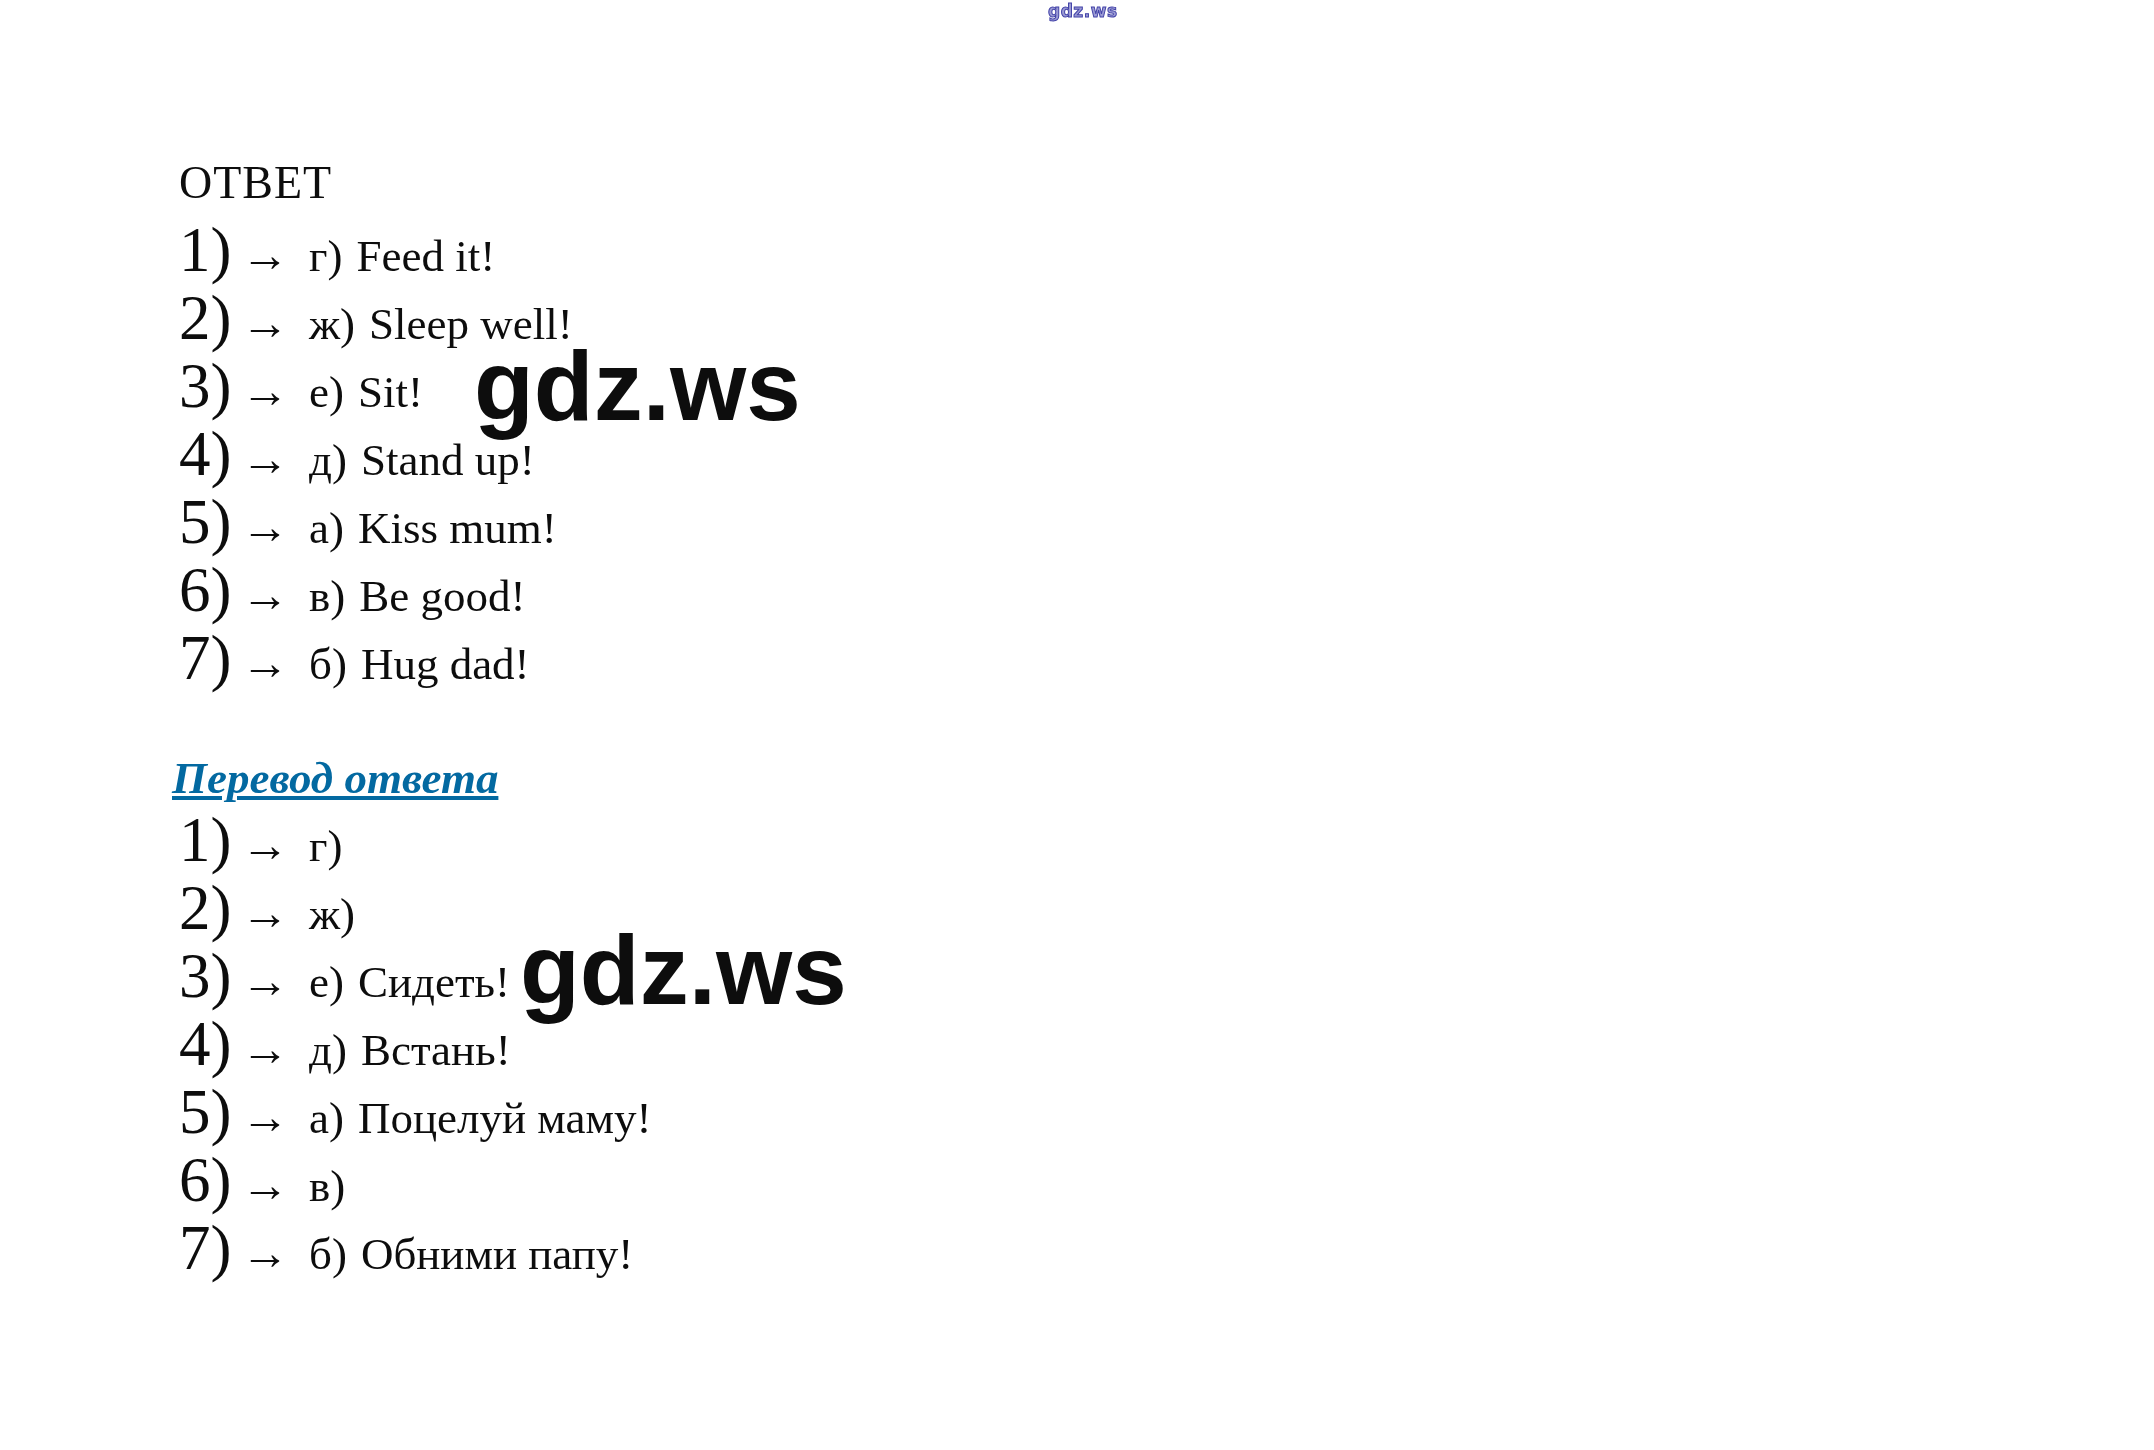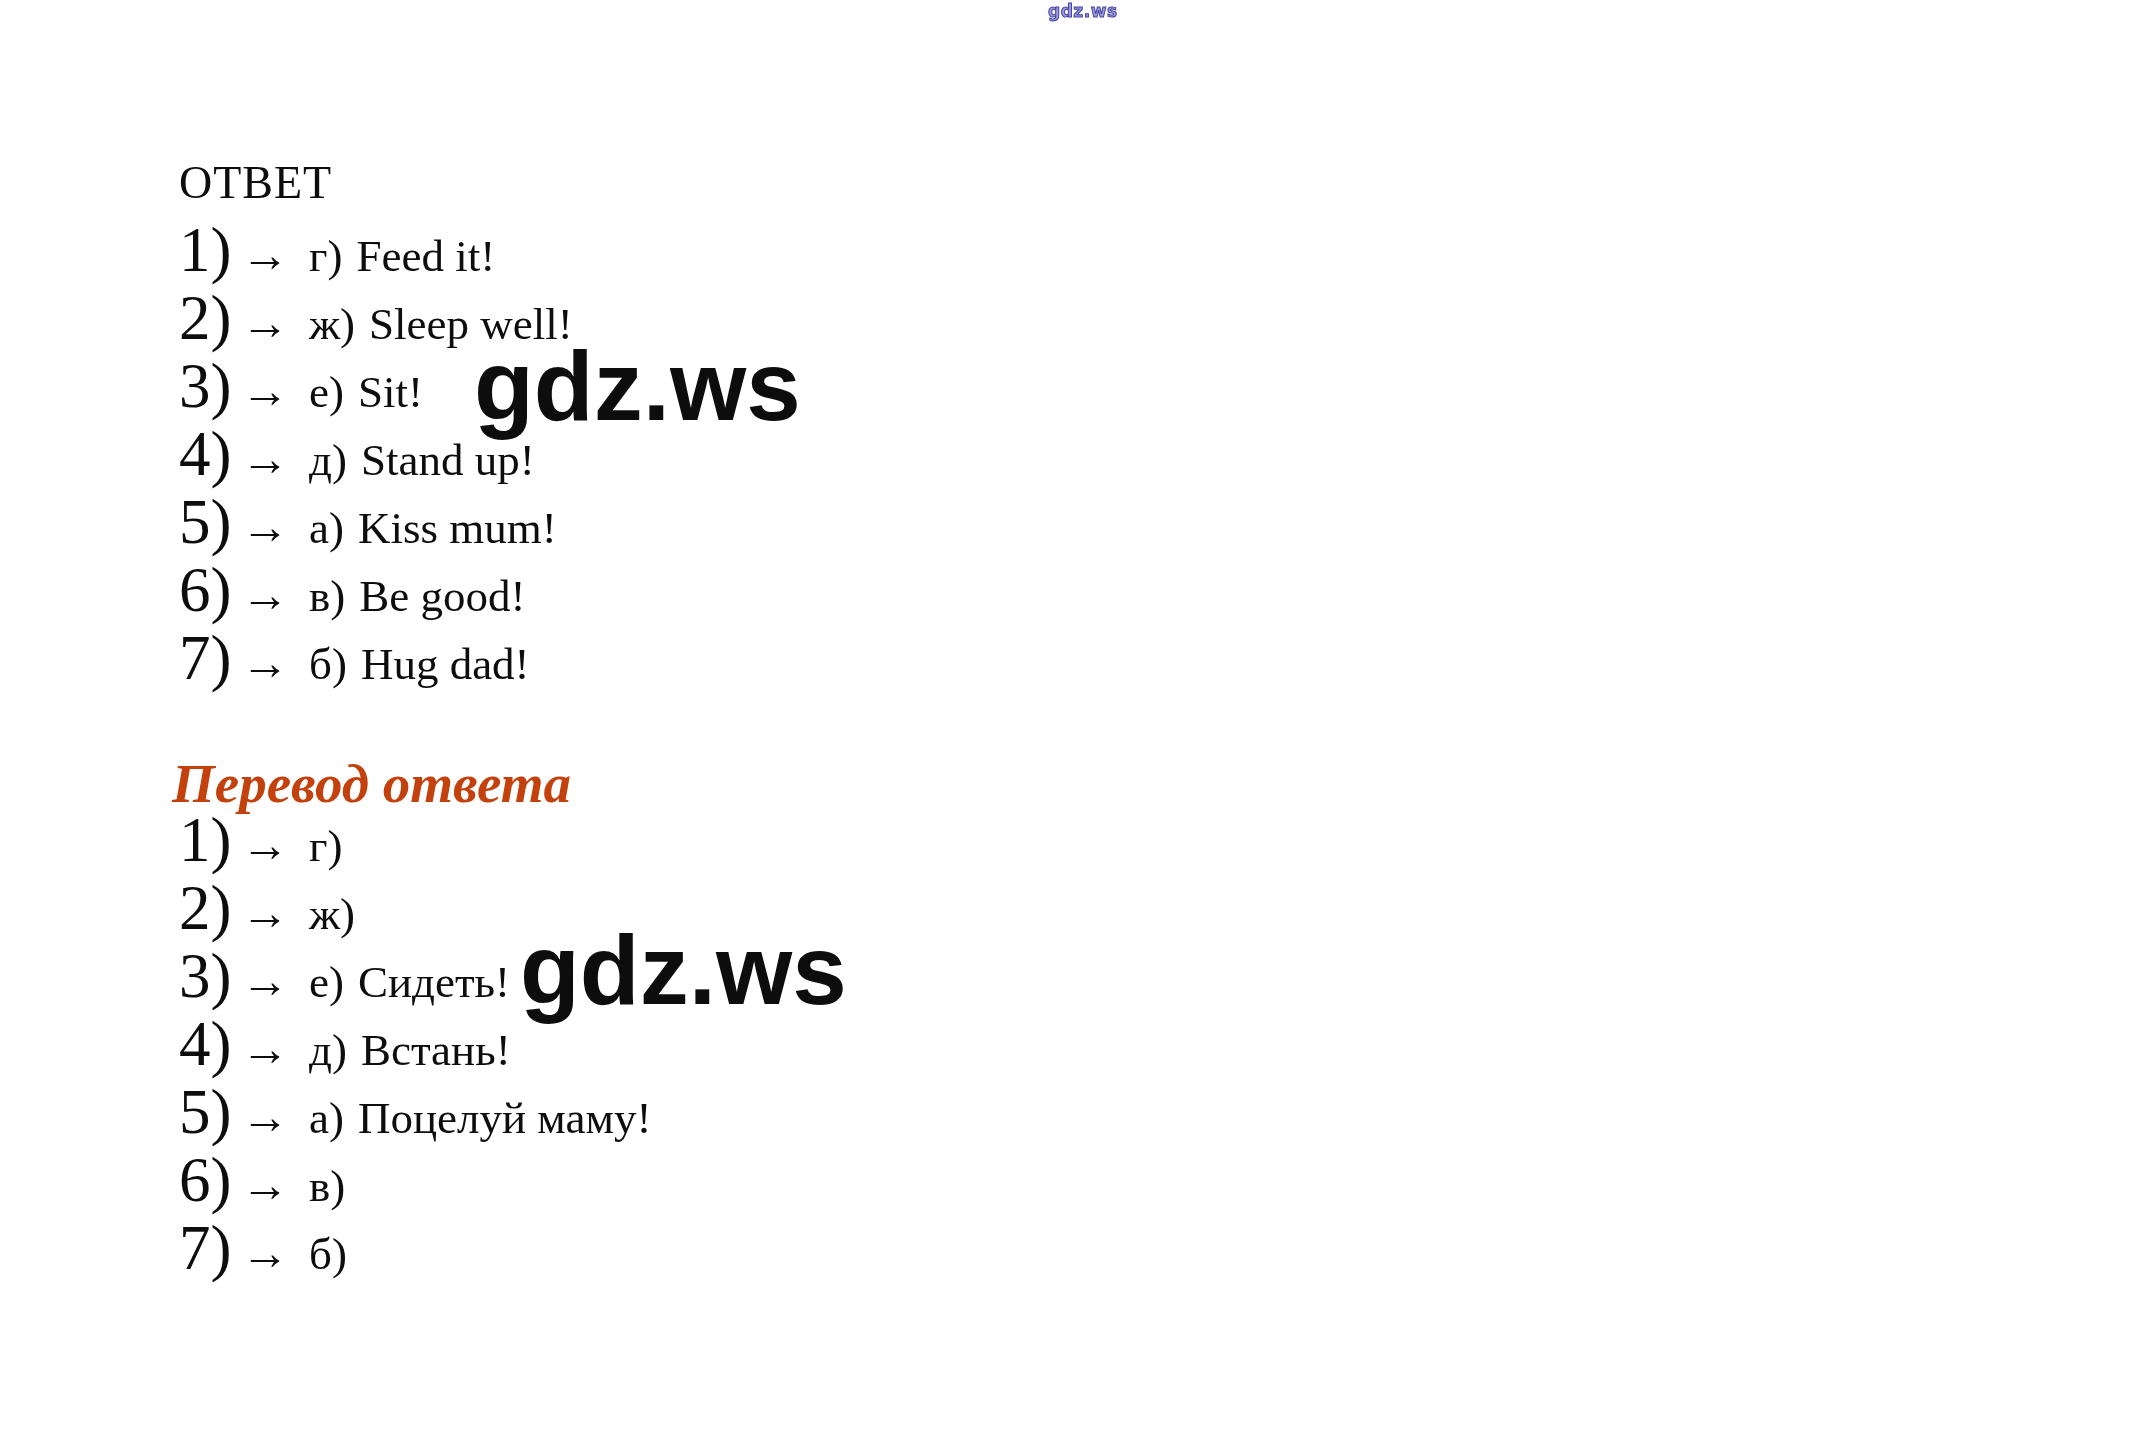"Перевод ответа" .h-translation { color: #c2410c -> #0369a1; font-size: 55px -> 45px; text-decoration: none -> underline }
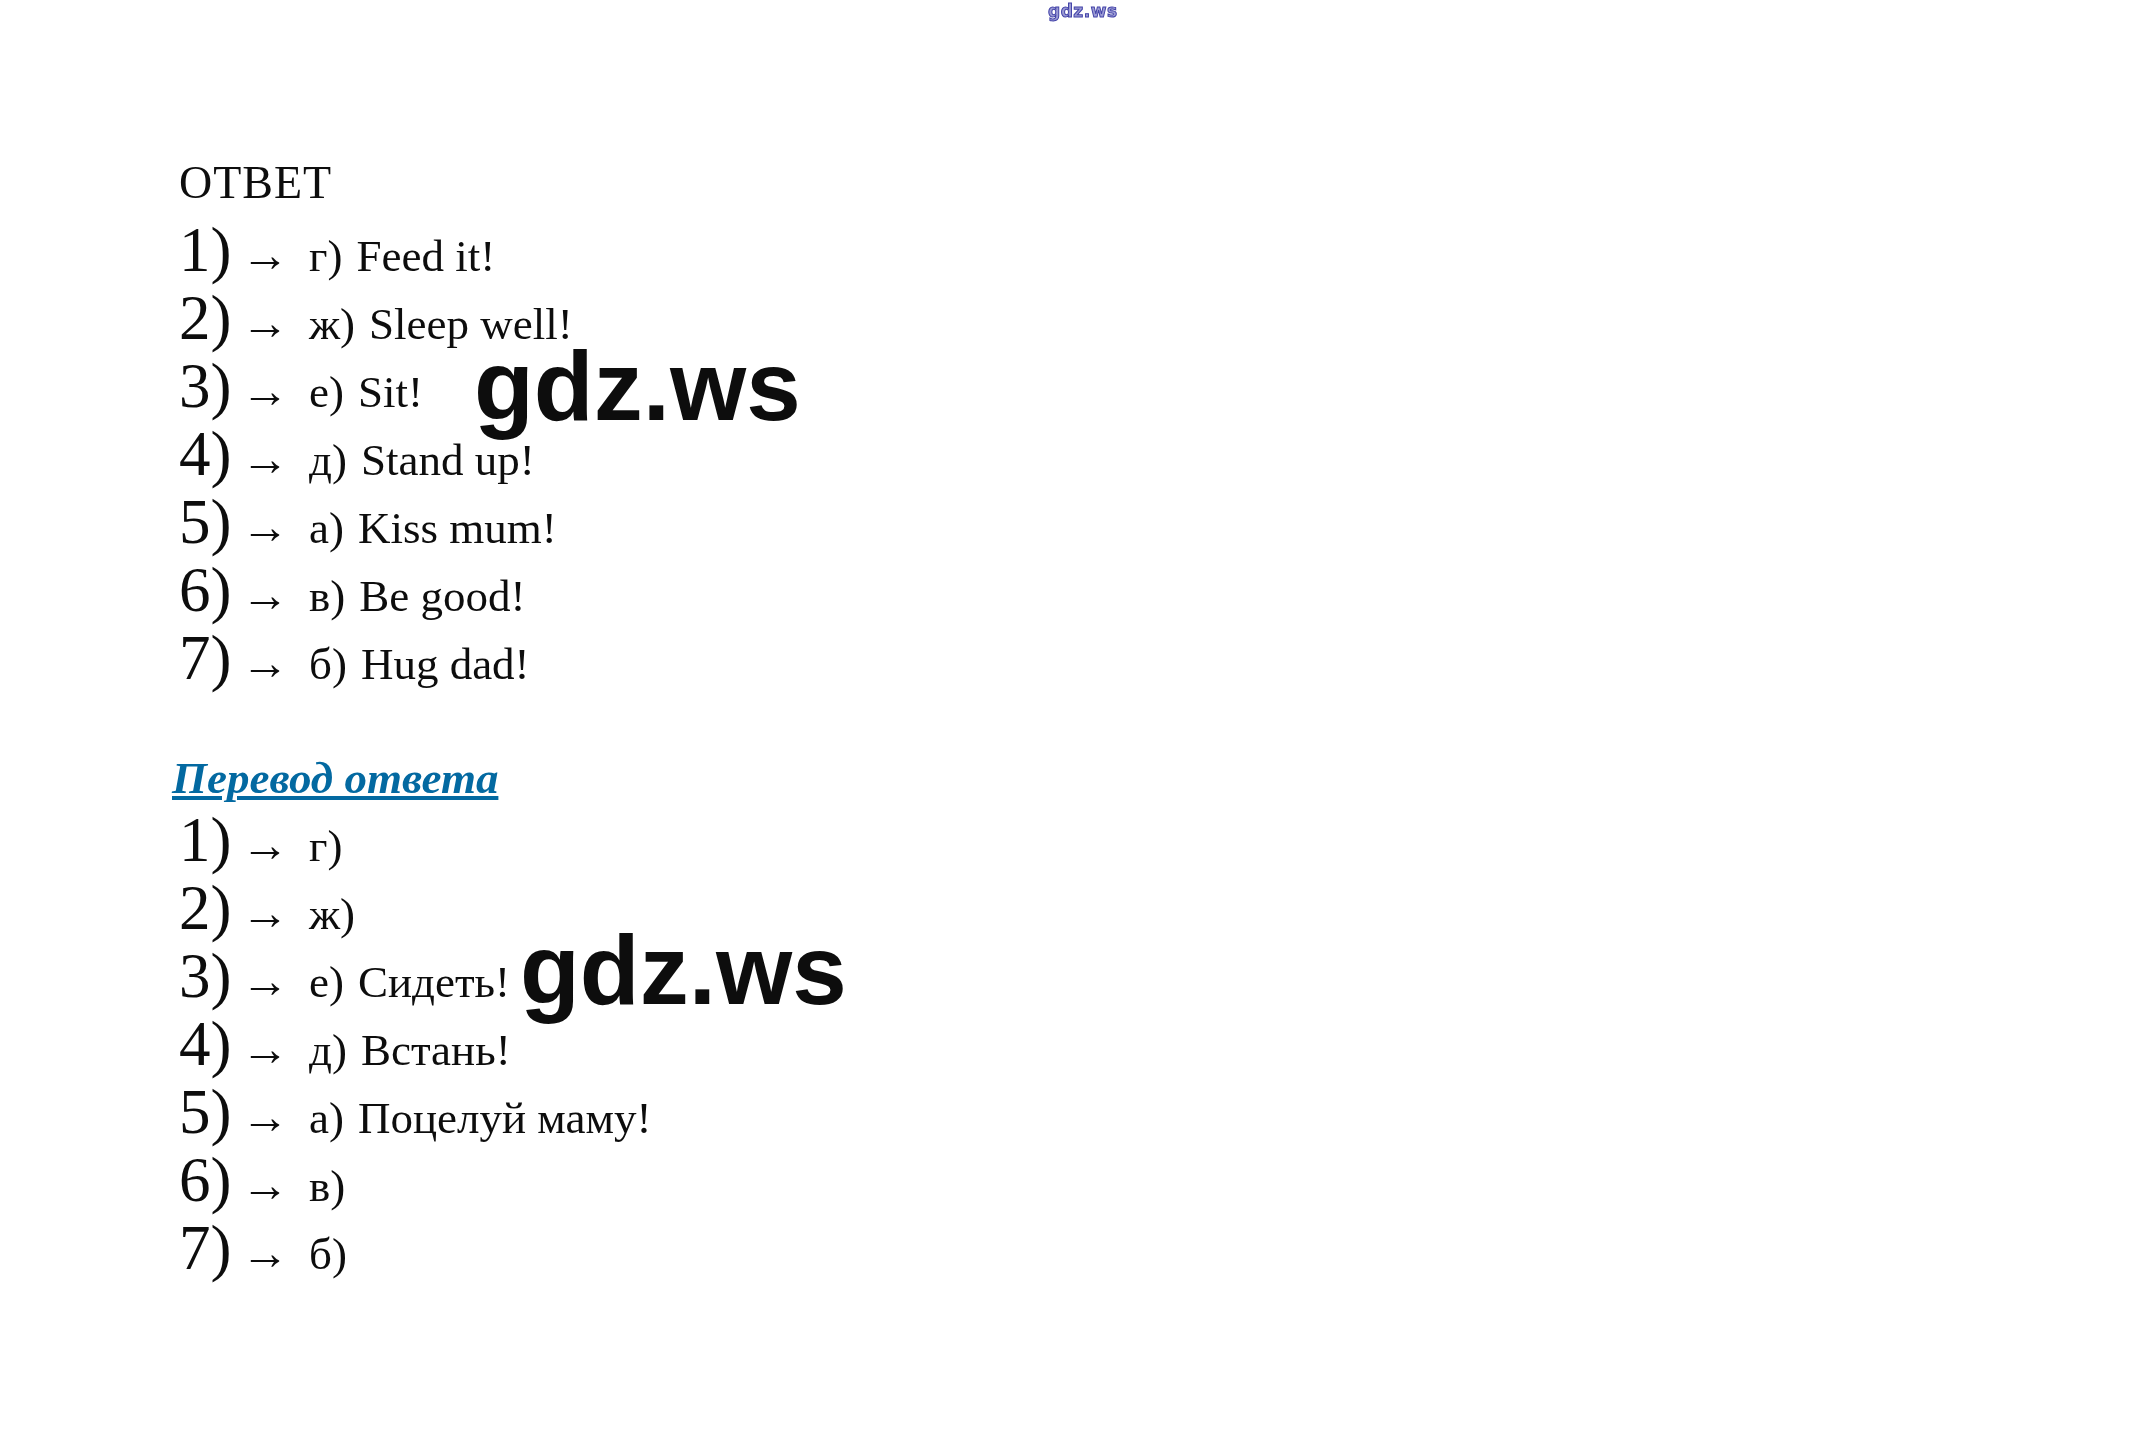"Обними папу!" span.text { html: none -> <span>Обними папу!</span> }
